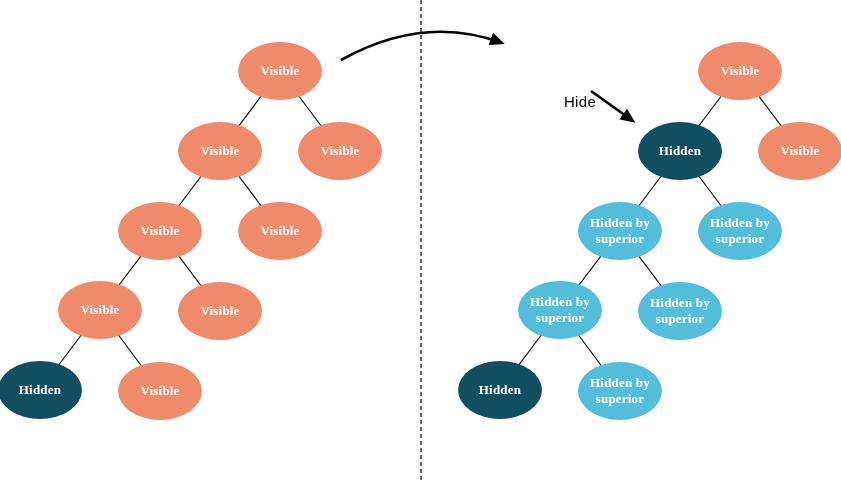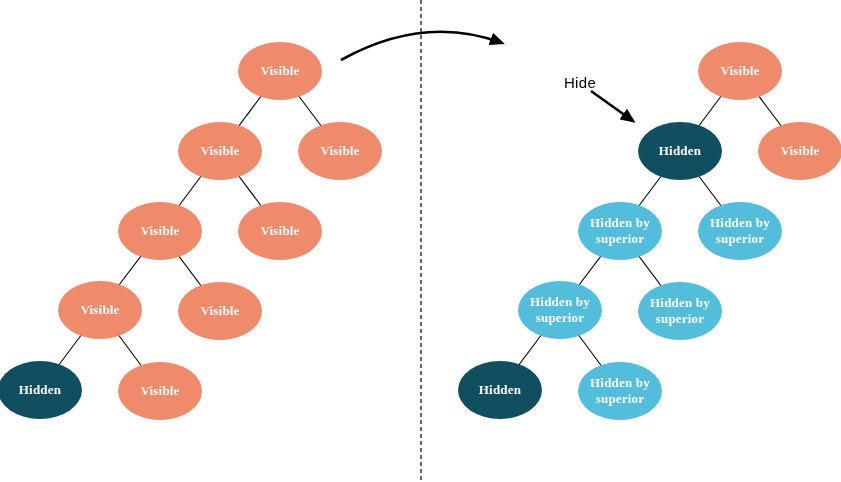"Hide" .hide-label { margin-top: none -> 19px }
